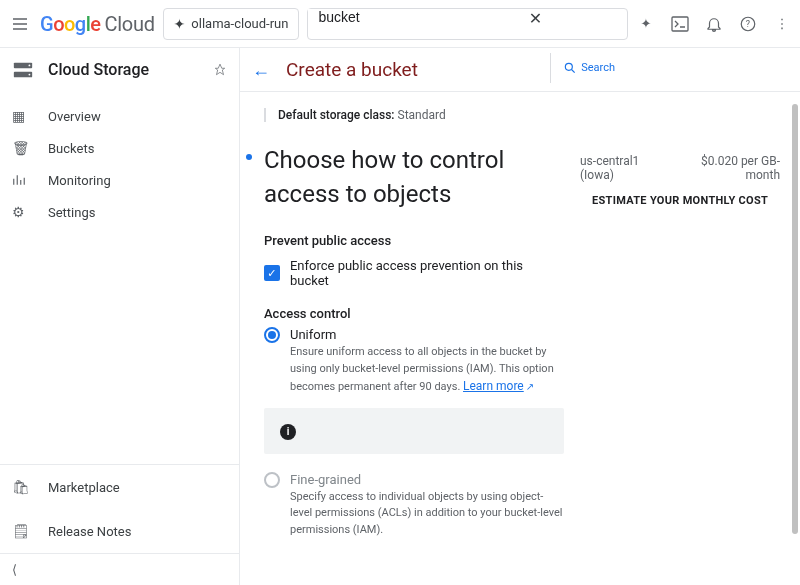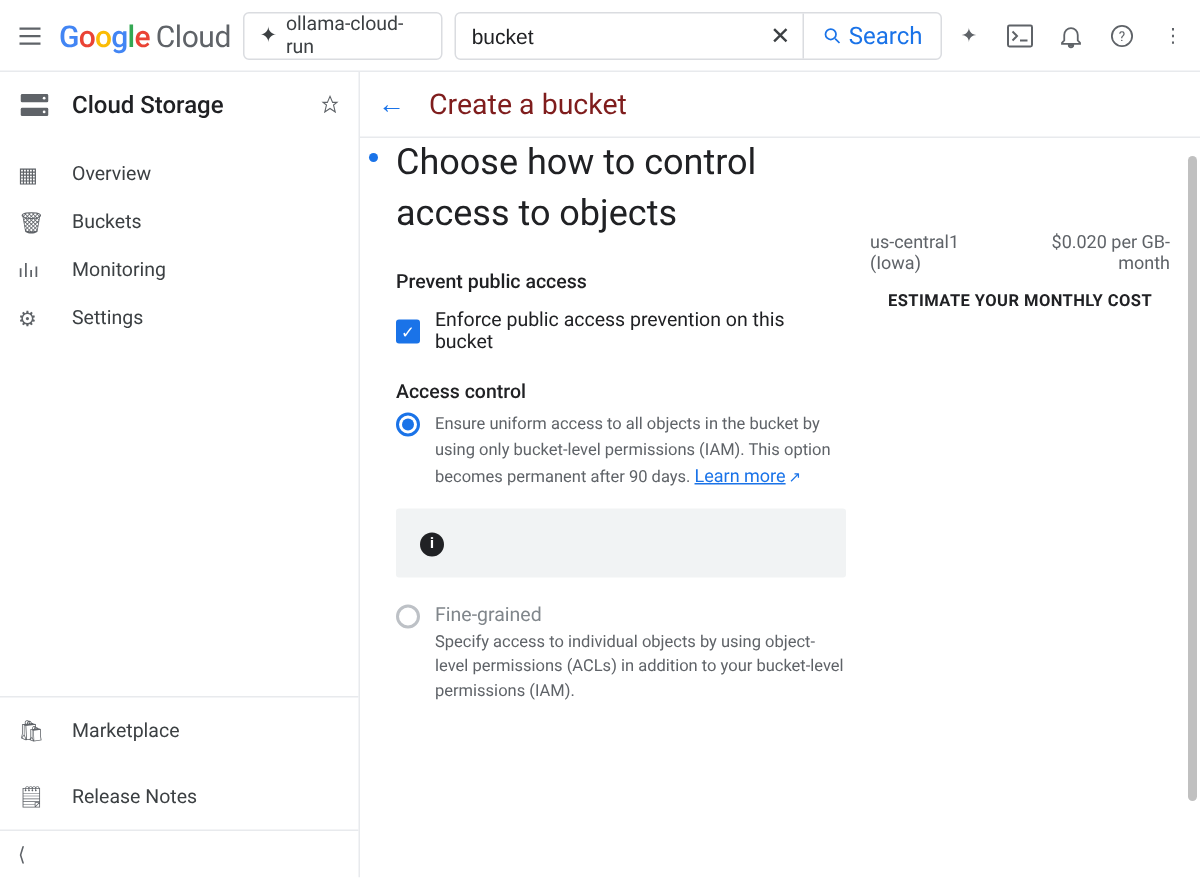"bucket" .searchbox { align-items: center -> flex-start }
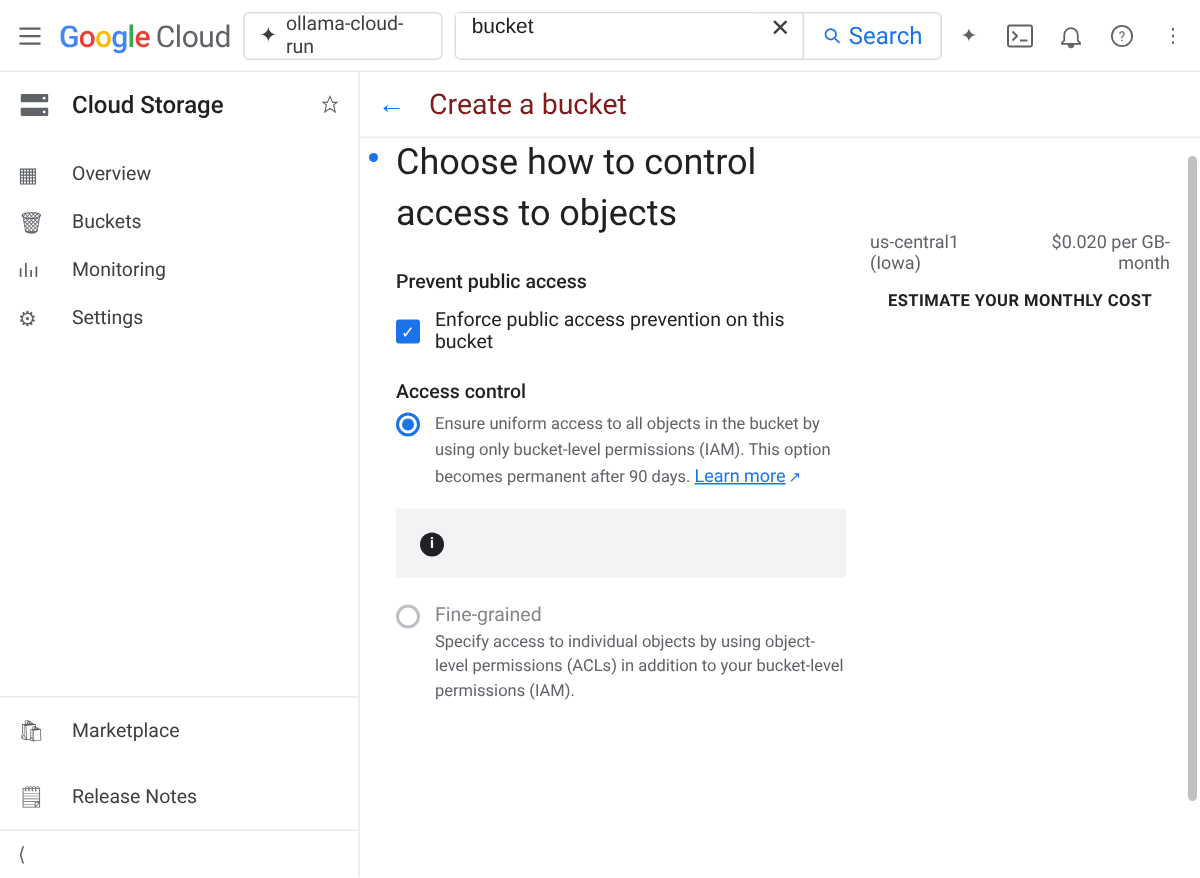"Search" .searchbtn { font-size: 16px -> 11px; margin-top: none -> 44px }
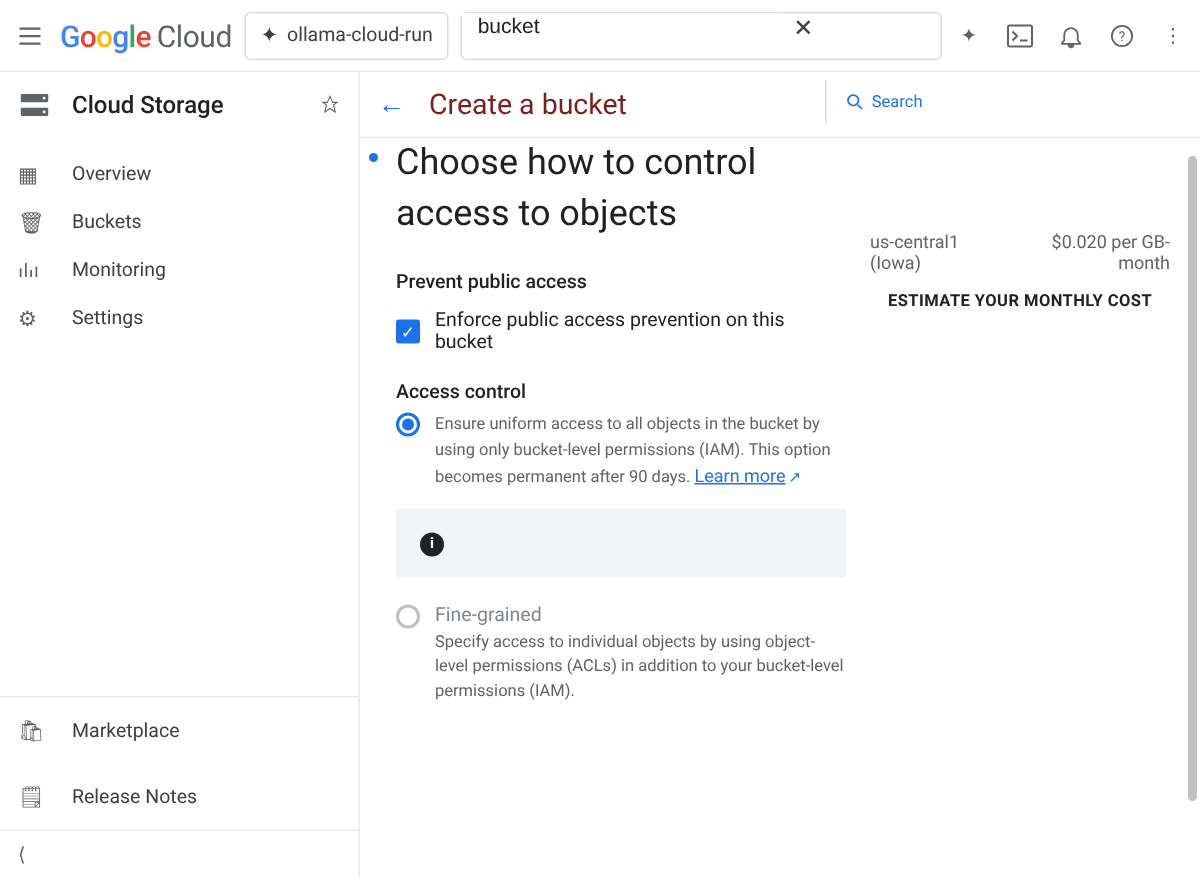"Default storage class: Standard" div.storage-class { html: none -> <div> <b>Default storage class:</b> <span>Standard</span> </div> }
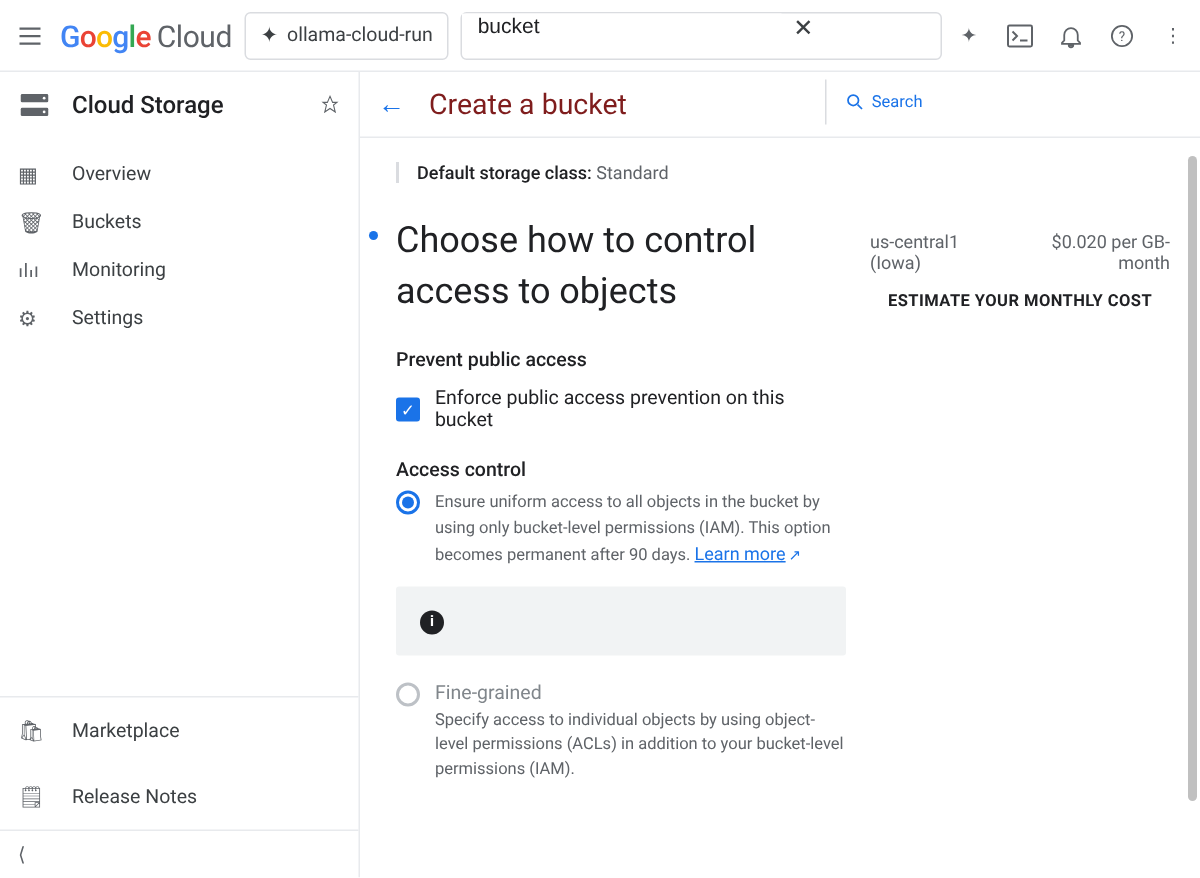"Uniform" div.rtitle { html: none -> <div>Uniform</div> }
